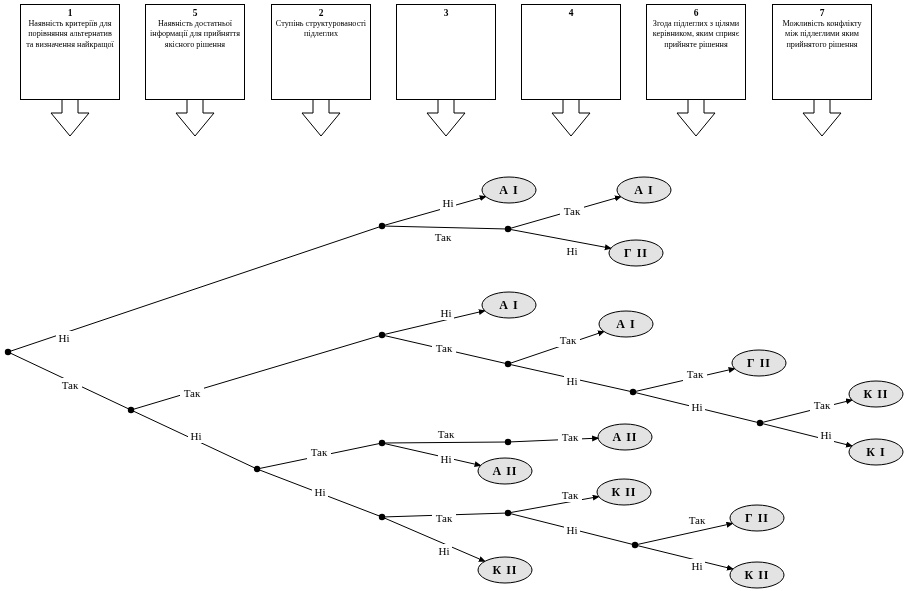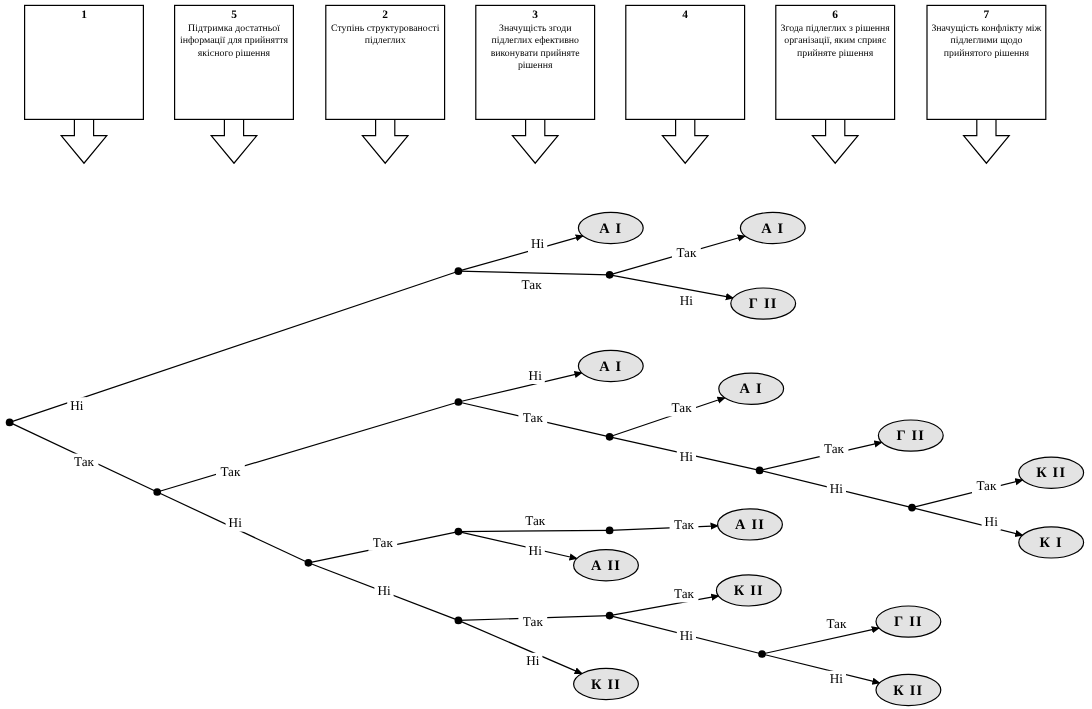"Наявність критеріїв для порівняння" div.criterion-text { html: none -> <div>Наявність критеріїв для порівняння альтернатив та визначення найкращої</div> }
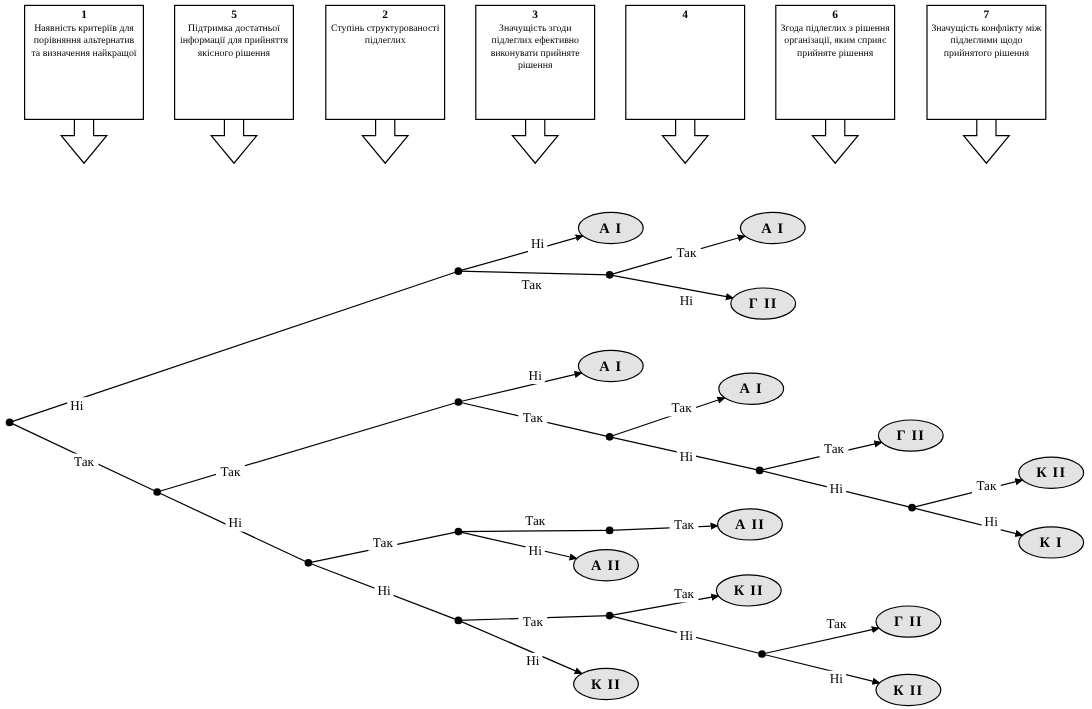"Підтримка достатньої інформації для" div.criterion-text { text: Підтримка -> Наявність }
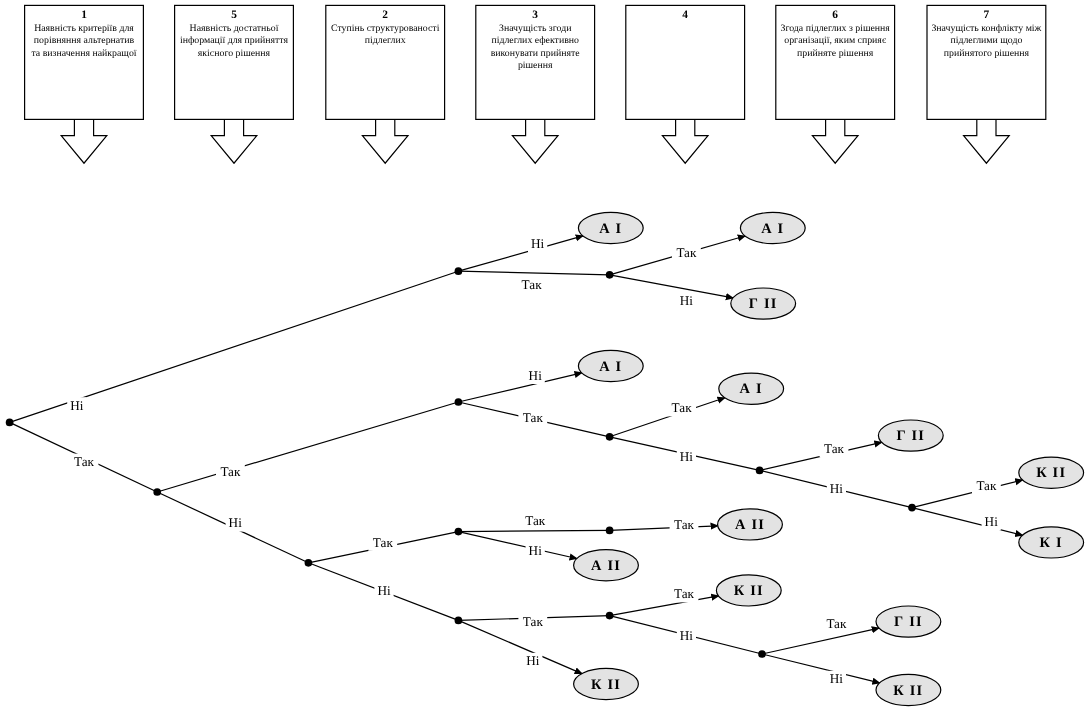"Значущість згоди підлеглих ефективно" div.criterion-text { html: <div>Значущість згоди підлеглих ефективно виконувати прийняте рішення</div> -> none }
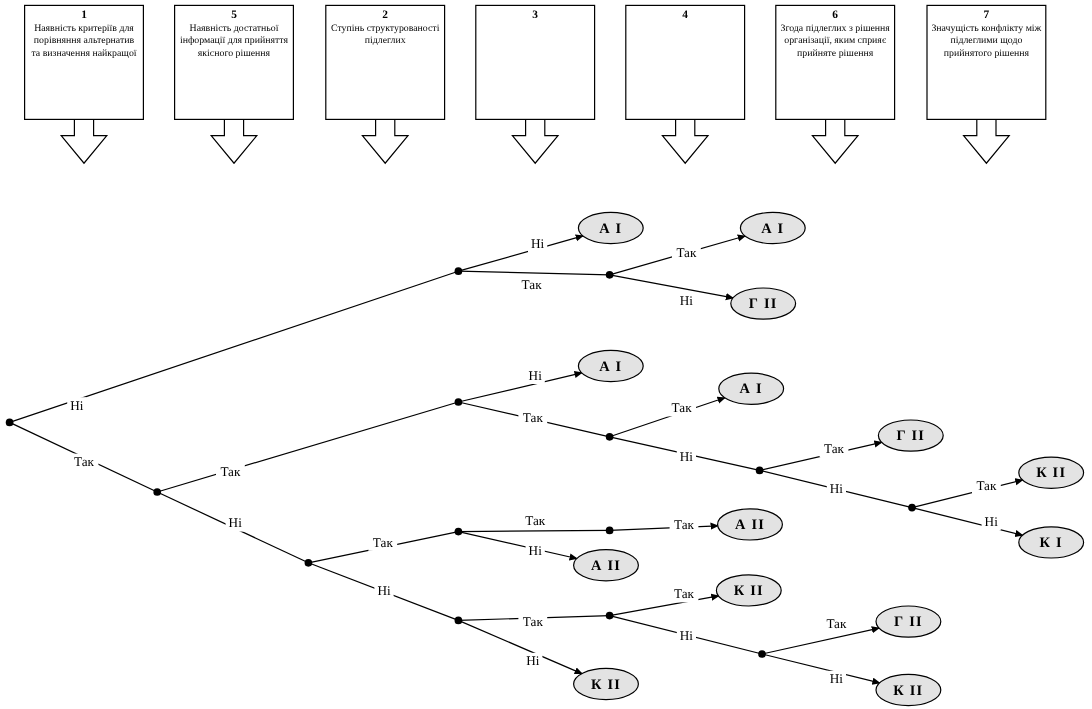"Згода підлеглих з рішення організації," div.criterion-text { text: рішення організації -> цілями керівником }
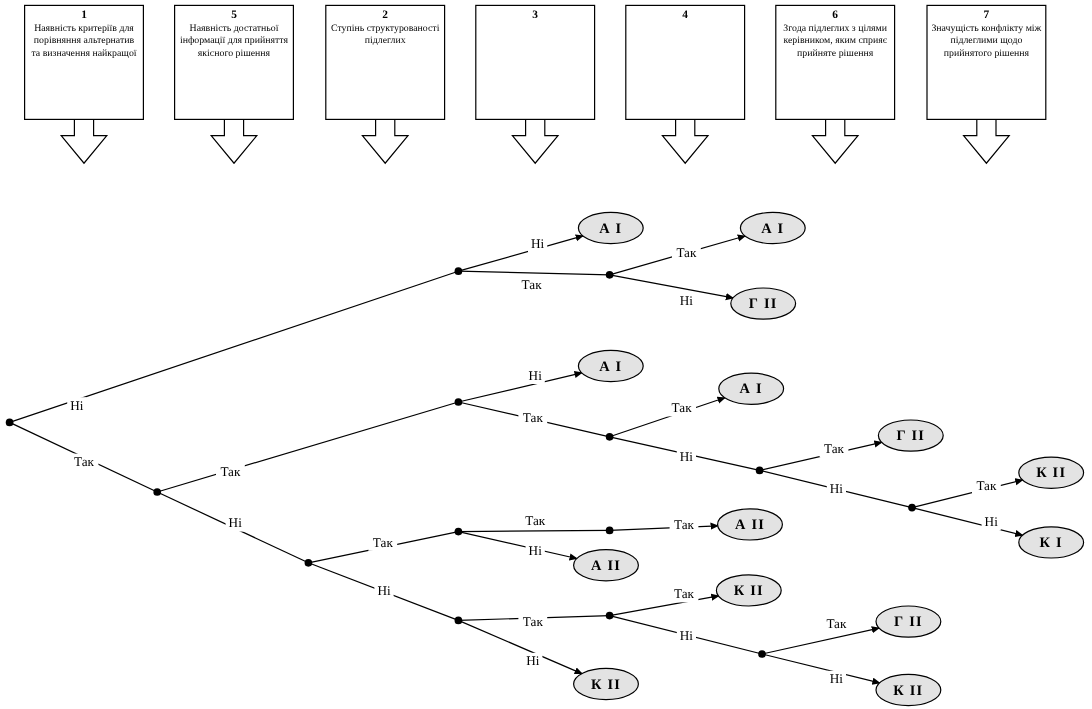"Значущість конфлікту між підлеглими щодо" div.criterion-text { text: Значущість конфлікту між підлеглими щодо -> Можливість конфлікту між підлеглими яким }
